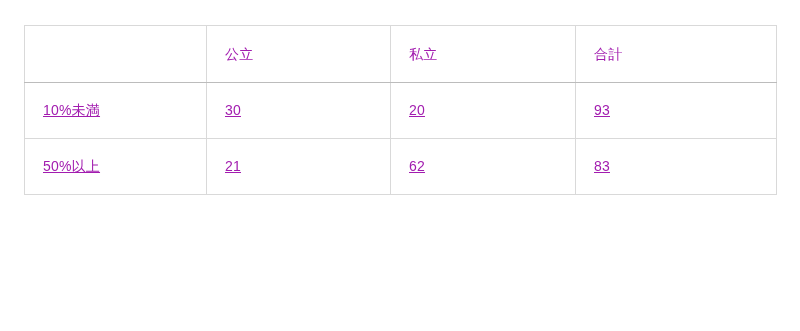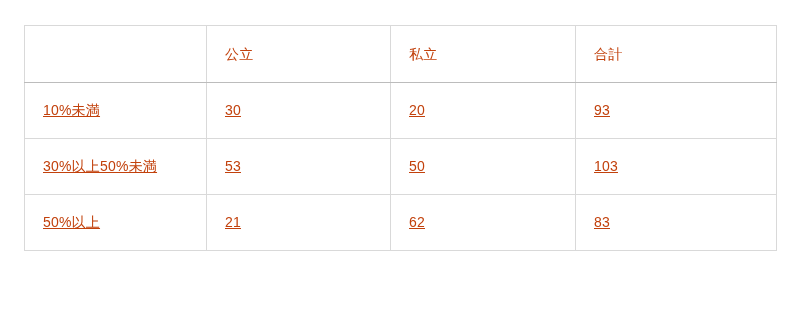"公立" table.data-table th, table.data-table td { color: #c2410c -> #a21caf }
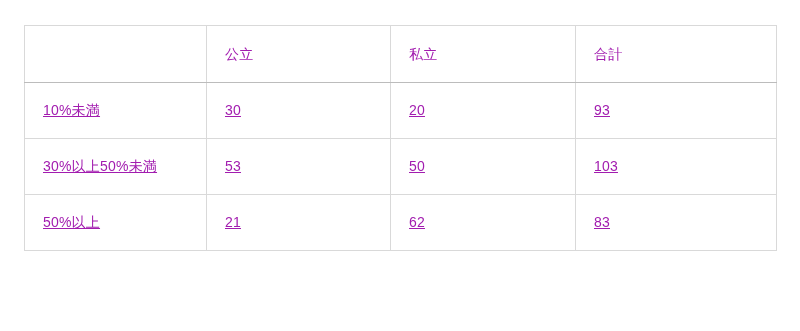"30%以上50%未満" tr { html: <tr> <td>30%以上50%未満</td> <td>53</td> <td>50</td> <td>103</td> </tr> -> none }
